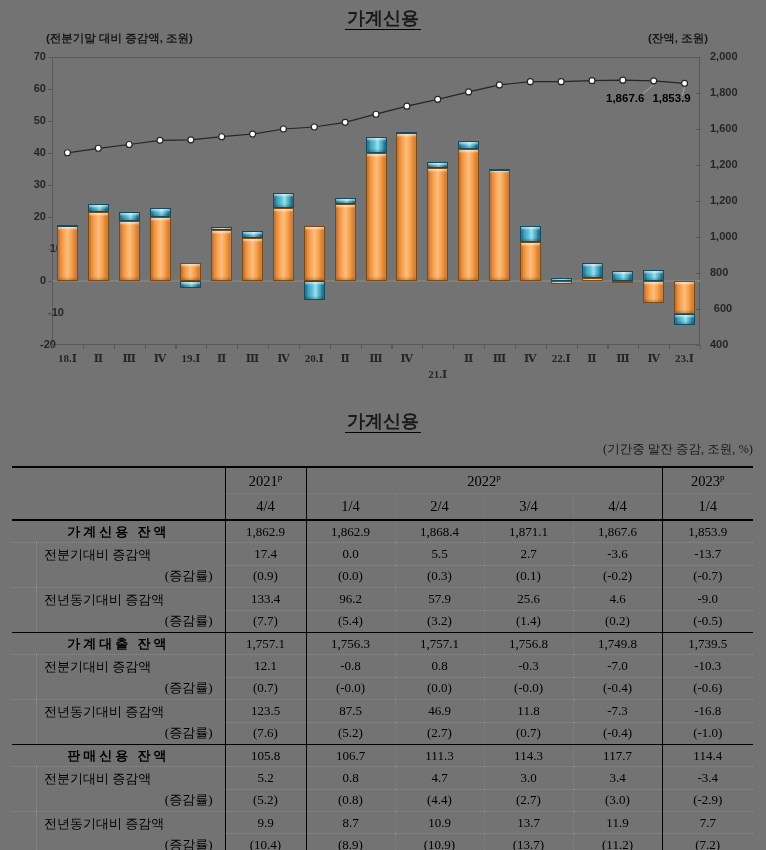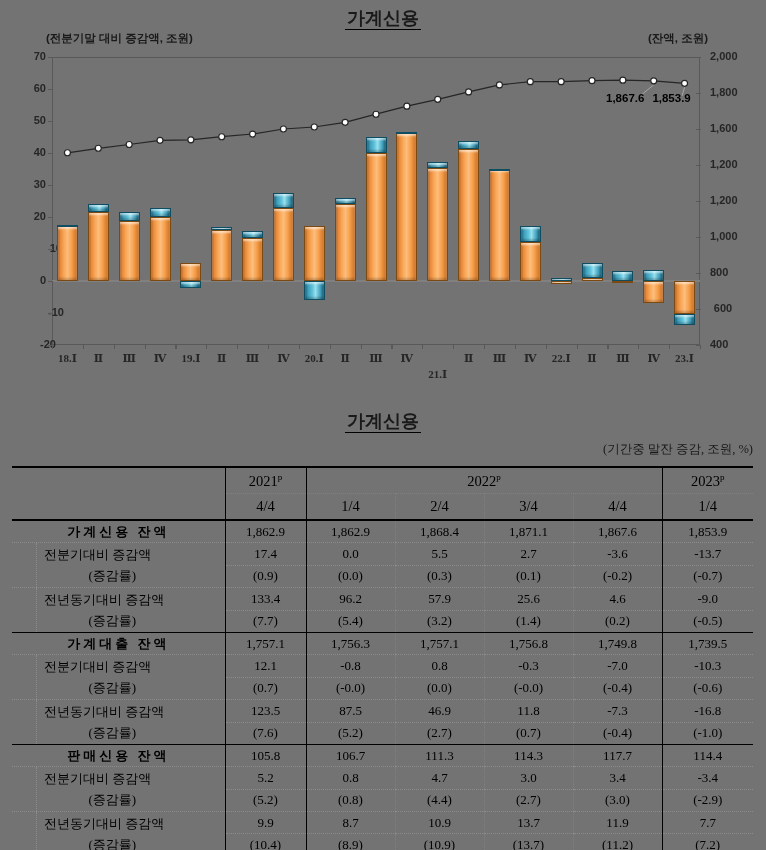"(증감률)" td.lbl-pair .l2 { text-align: none -> right }
